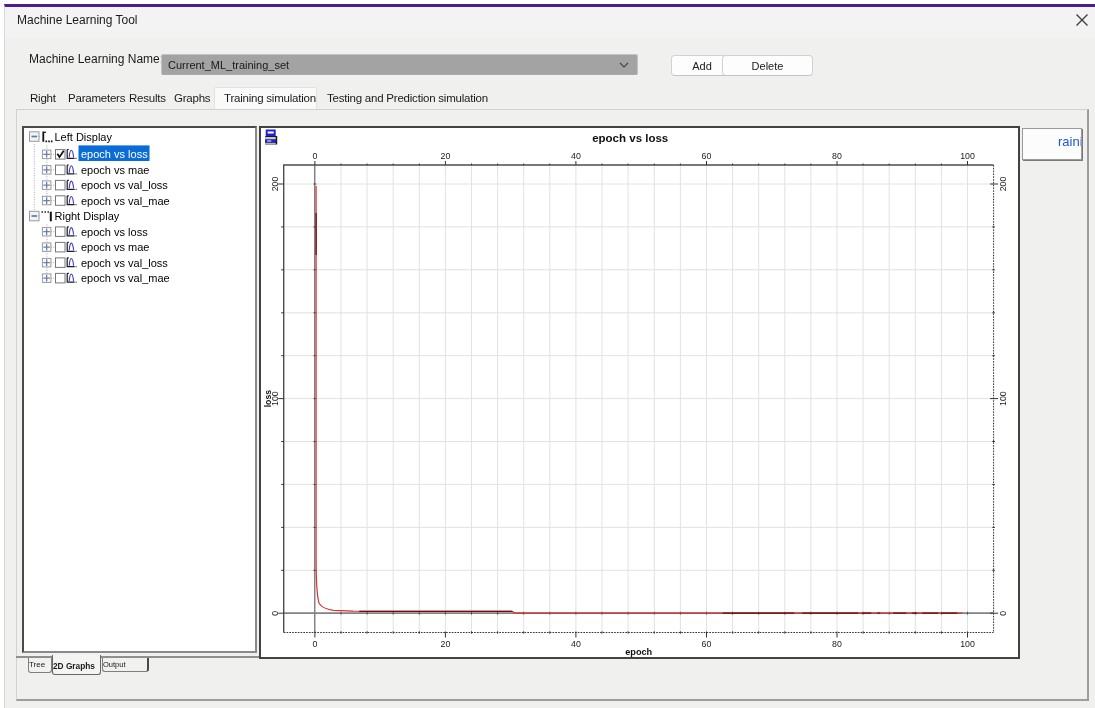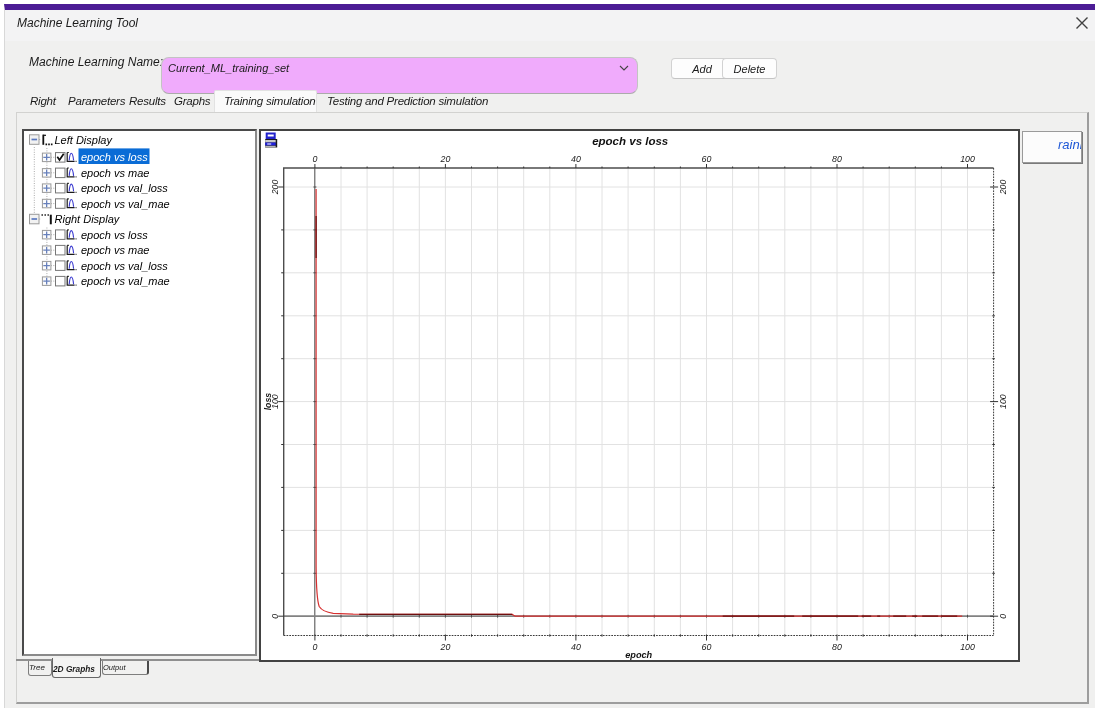"Machine Learning Tool" .win { border-top: 6px solid #4c1d95 -> 3px solid #4c1d95; font-style: italic -> none }
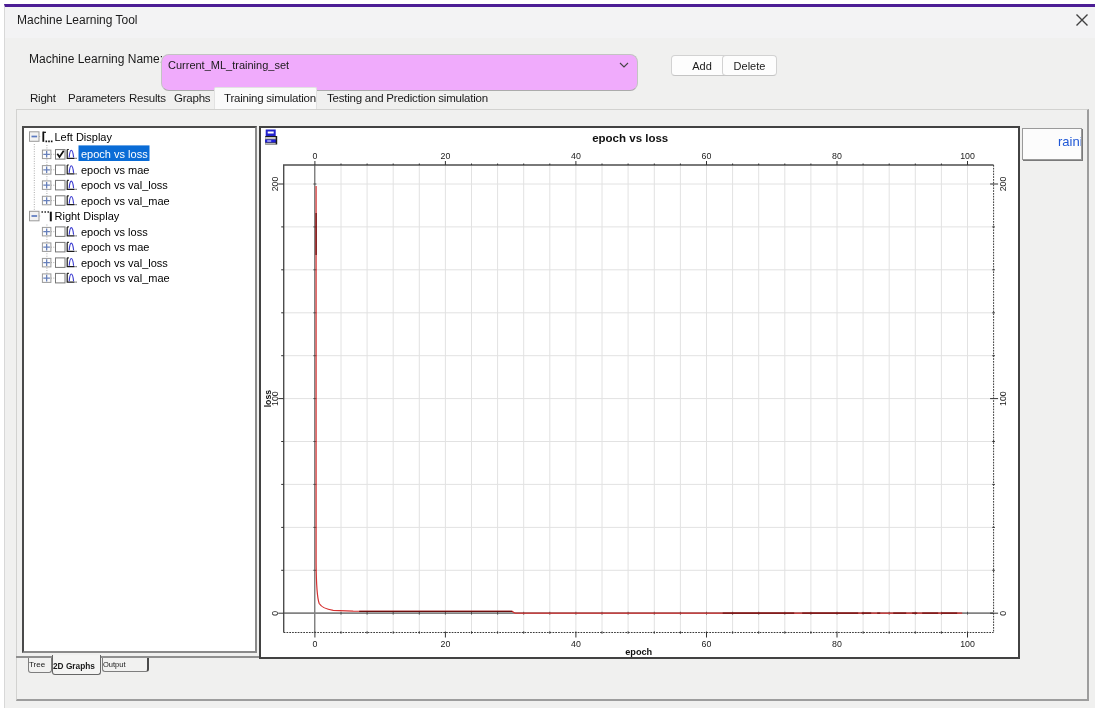"Current_ML_training_set" .combo { background: #f0abfc -> #a3a3a3; border-radius: 8px -> 2px; height: 37px -> 21px }
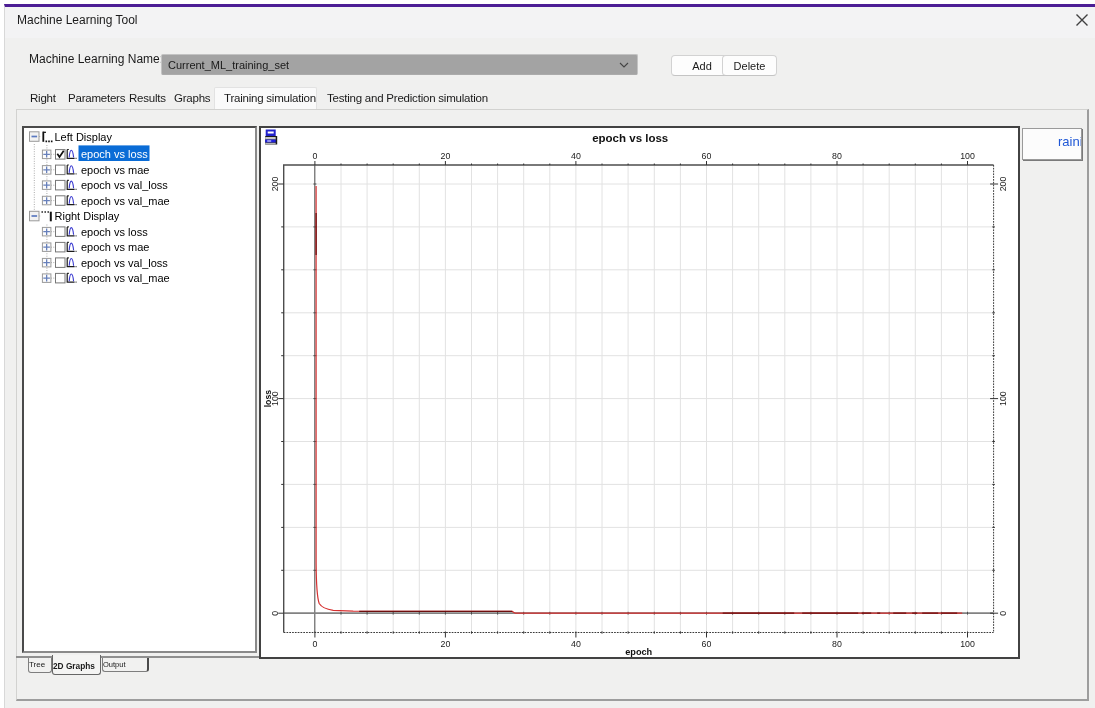"Delete" div.btn { width: 55px -> 91px }
